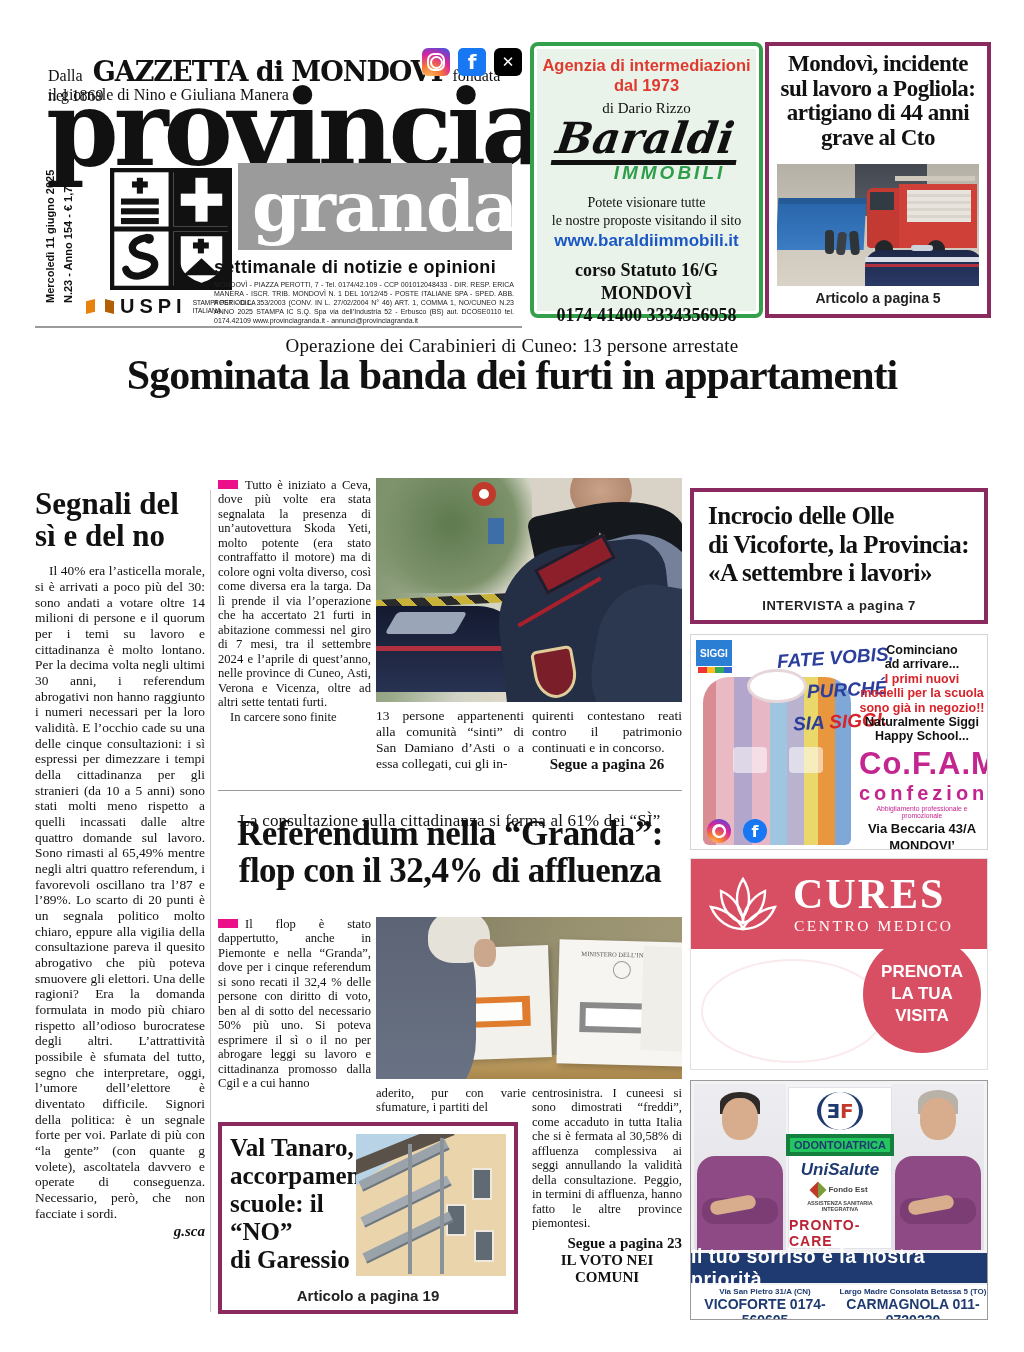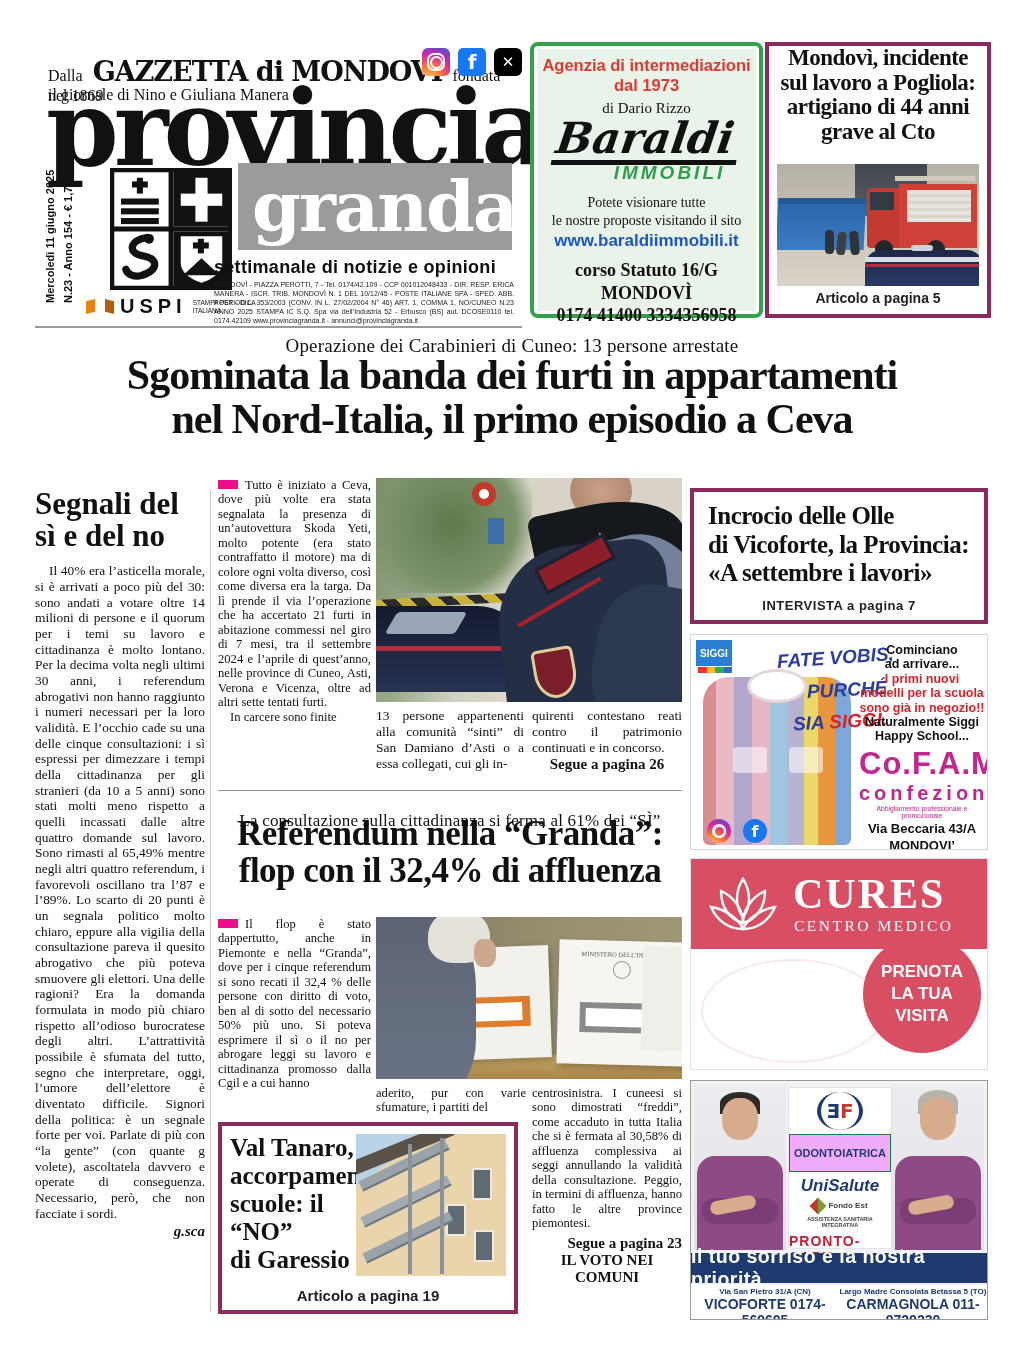"Mondovì, incidente" div.abs { padding: none -> 6px }
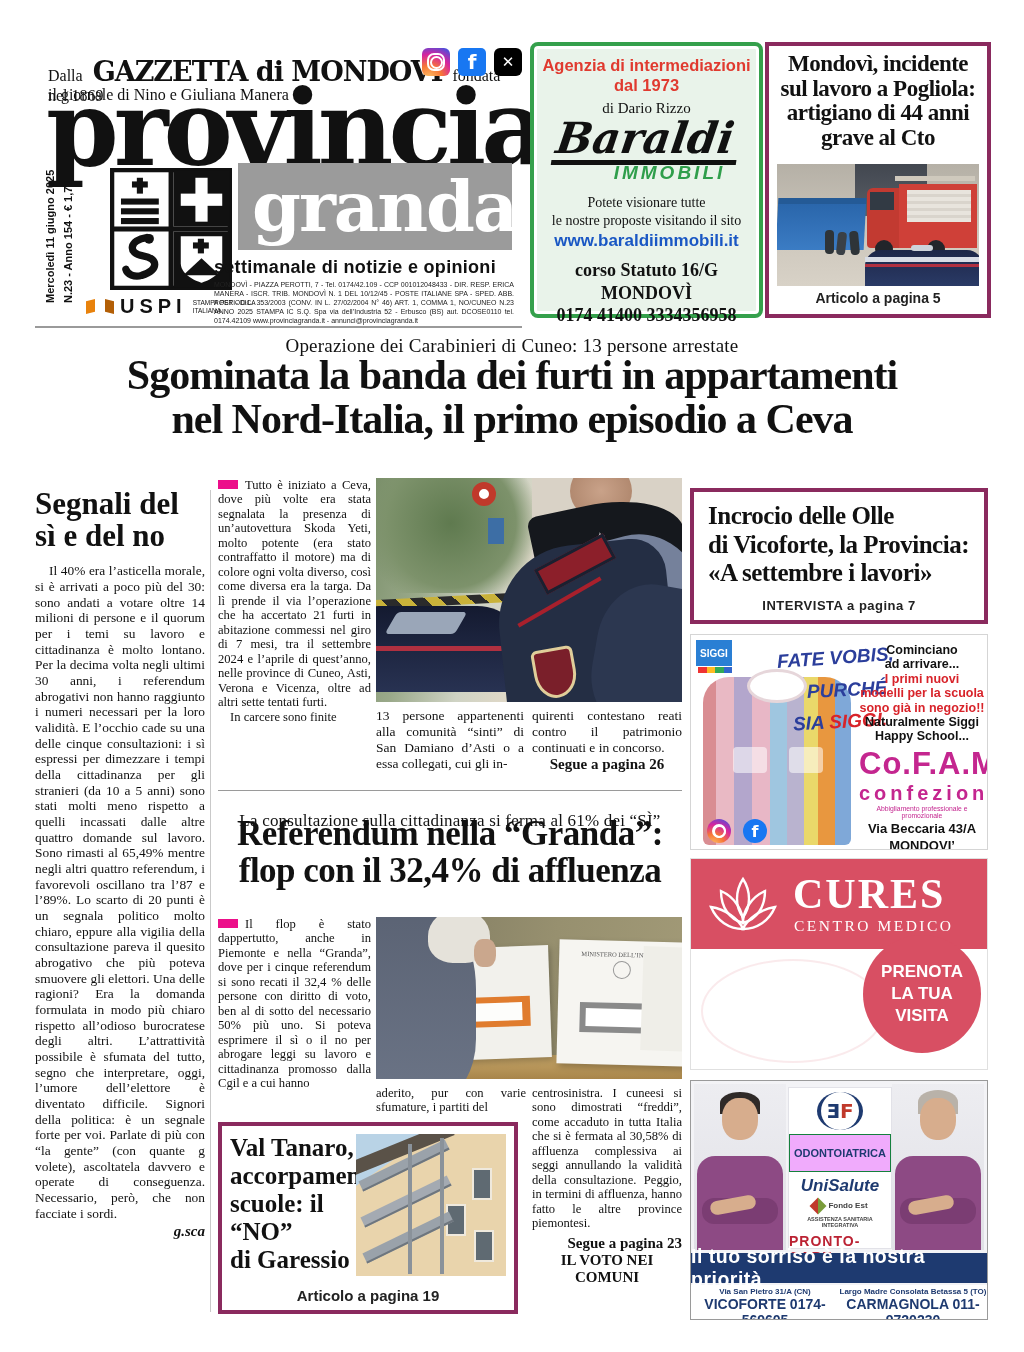"nel Nord-Italia, il primo episodio" span.headline1 { html: <span>nel Nord-Italia, il primo episodio a Ceva</span> -> none }
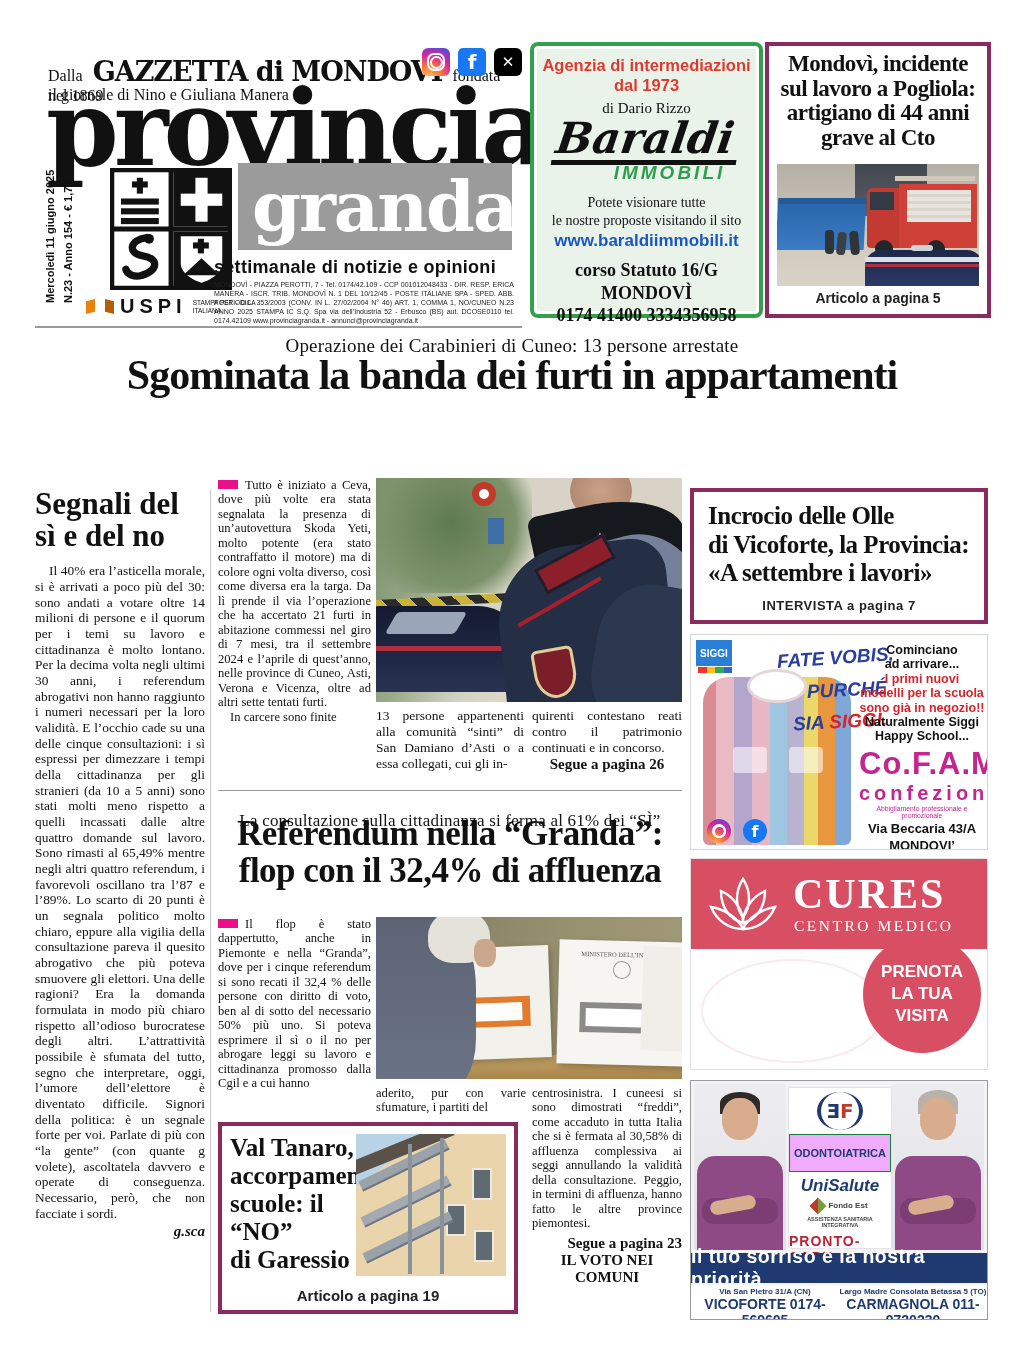"ODONTOIATRICA" .odo { background: #f0abfc -> #22c55e; border: 1px solid #15803d -> 4px solid #15803d; padding: 12px 4px -> 1px 4px }
